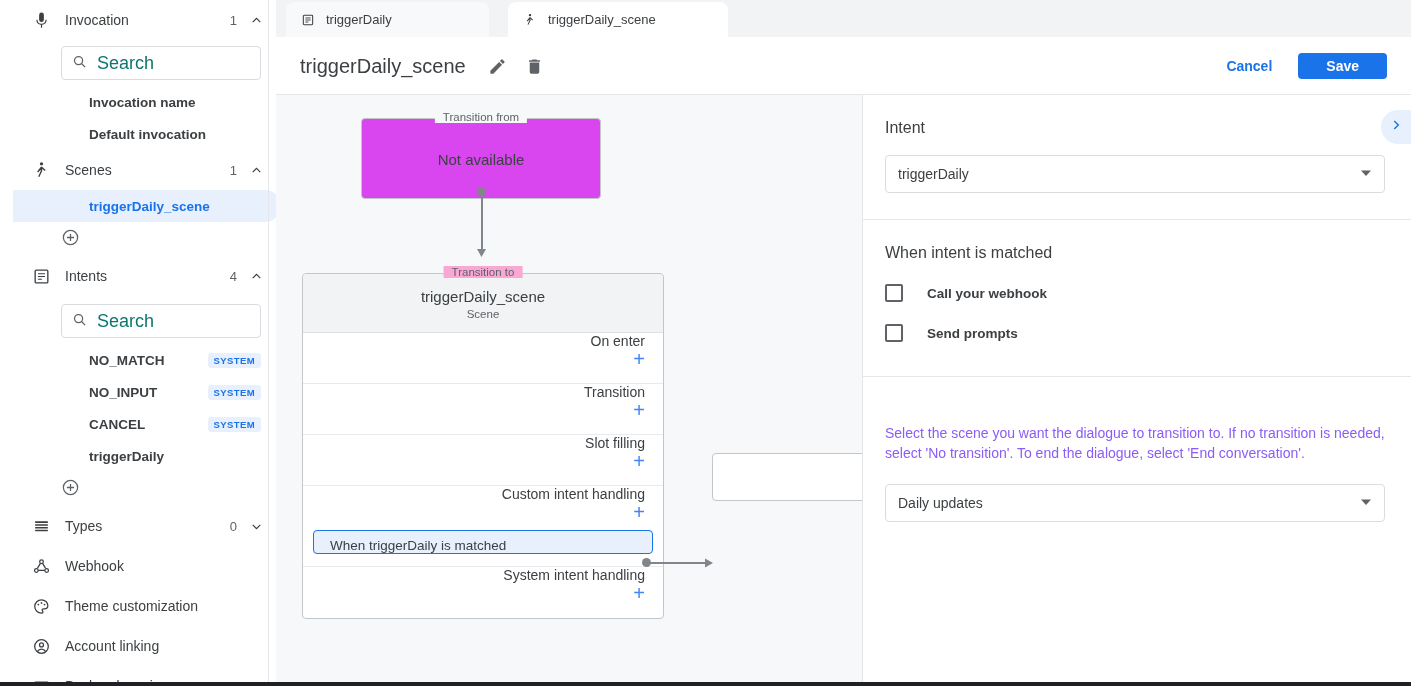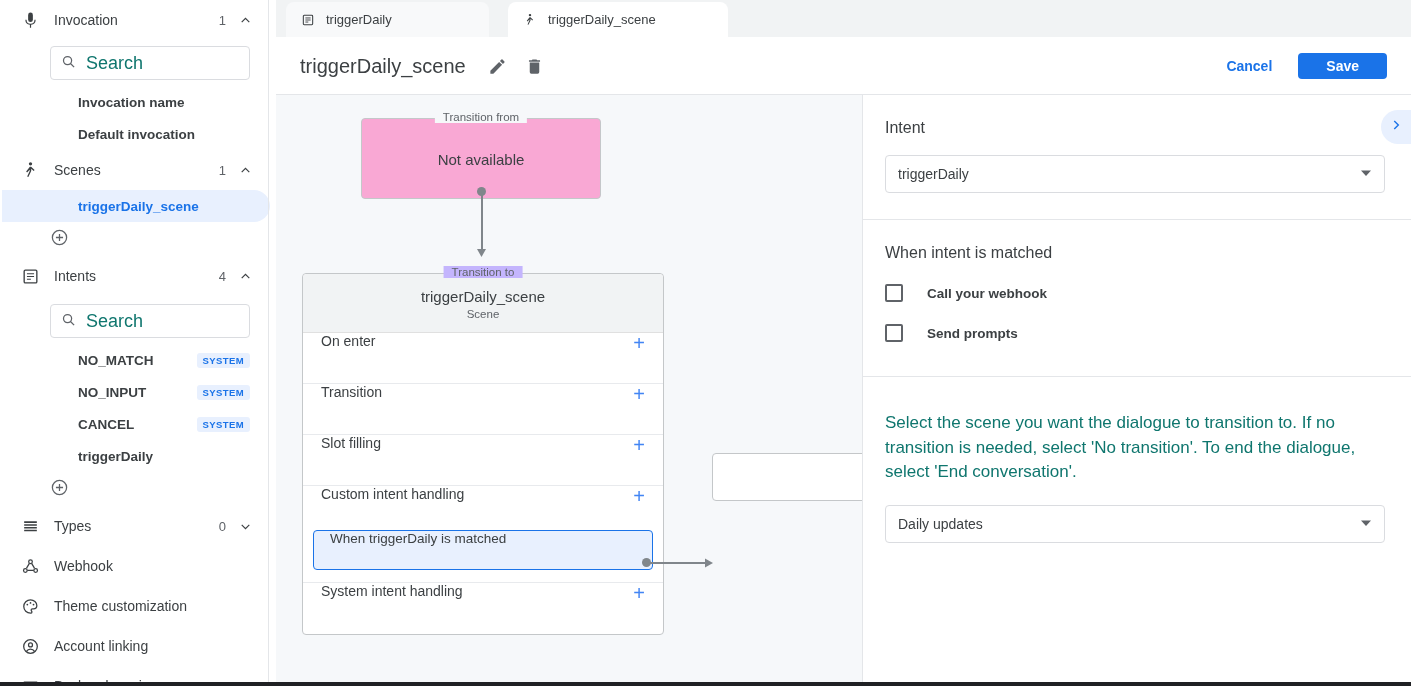"Invocation" #sidebar { left: 2px -> 13px }
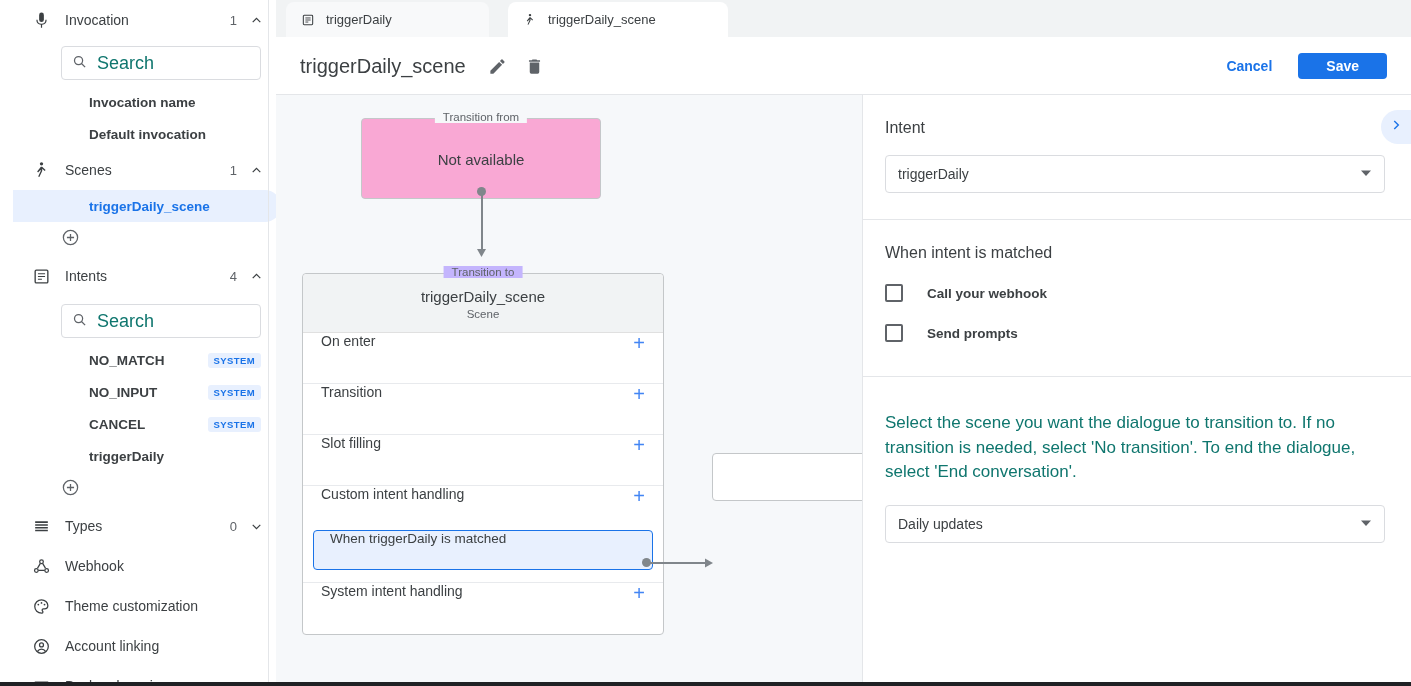"Transition from" .fieldset { background: #f9a8d4 -> #d946ef }
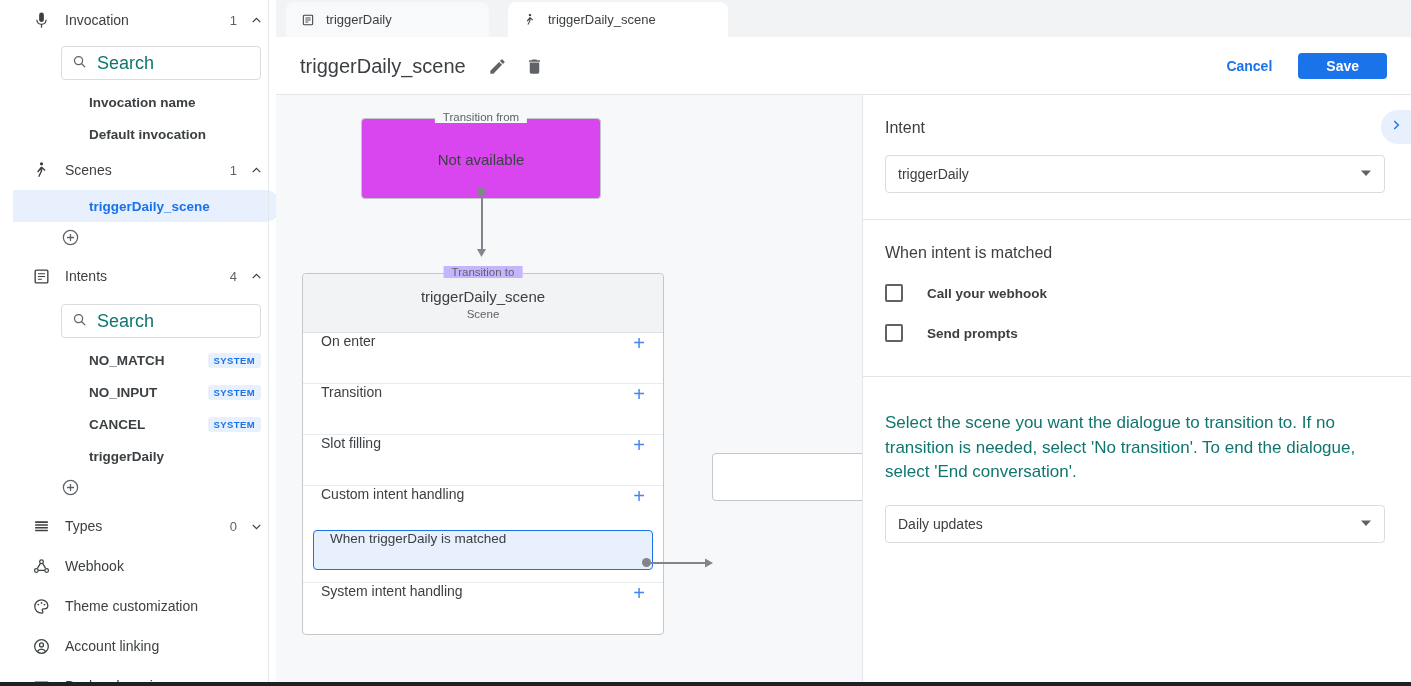"Transition to" .node-to .legend { background: #c4b5fd -> #f9a8d4 }
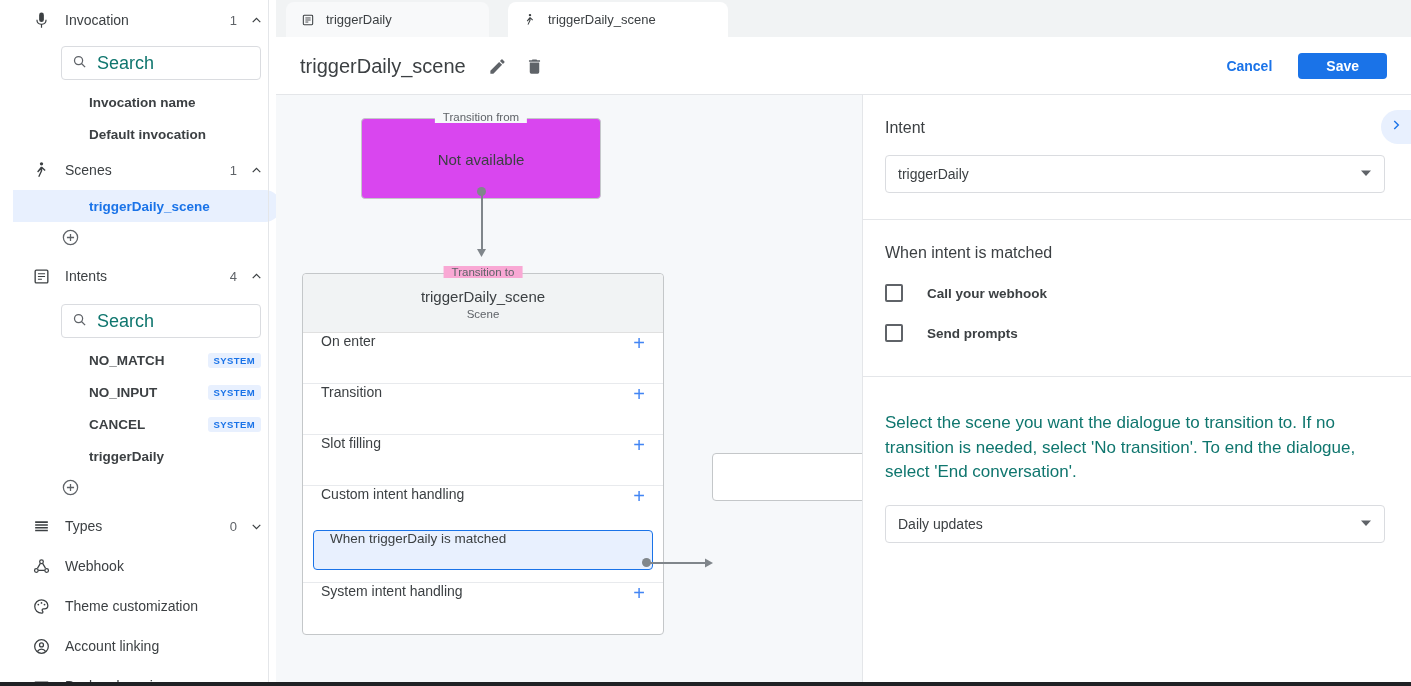"On enter" .nt-row { align-items: flex-start -> flex-end; flex-direction: none -> column }
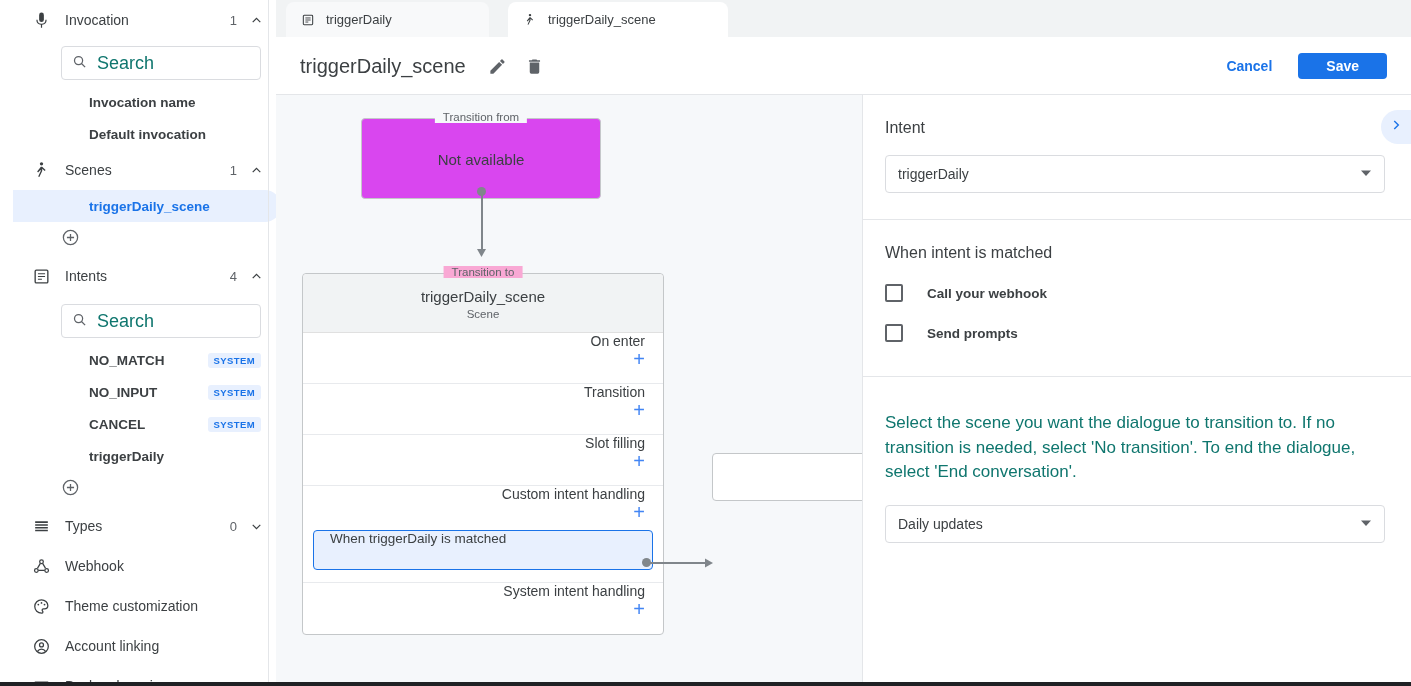"Select the scene you want" .p-desc { color: #0f766e -> #8b5cf6; font-size: 17px -> 14px; margin-top: 8px -> 20px }
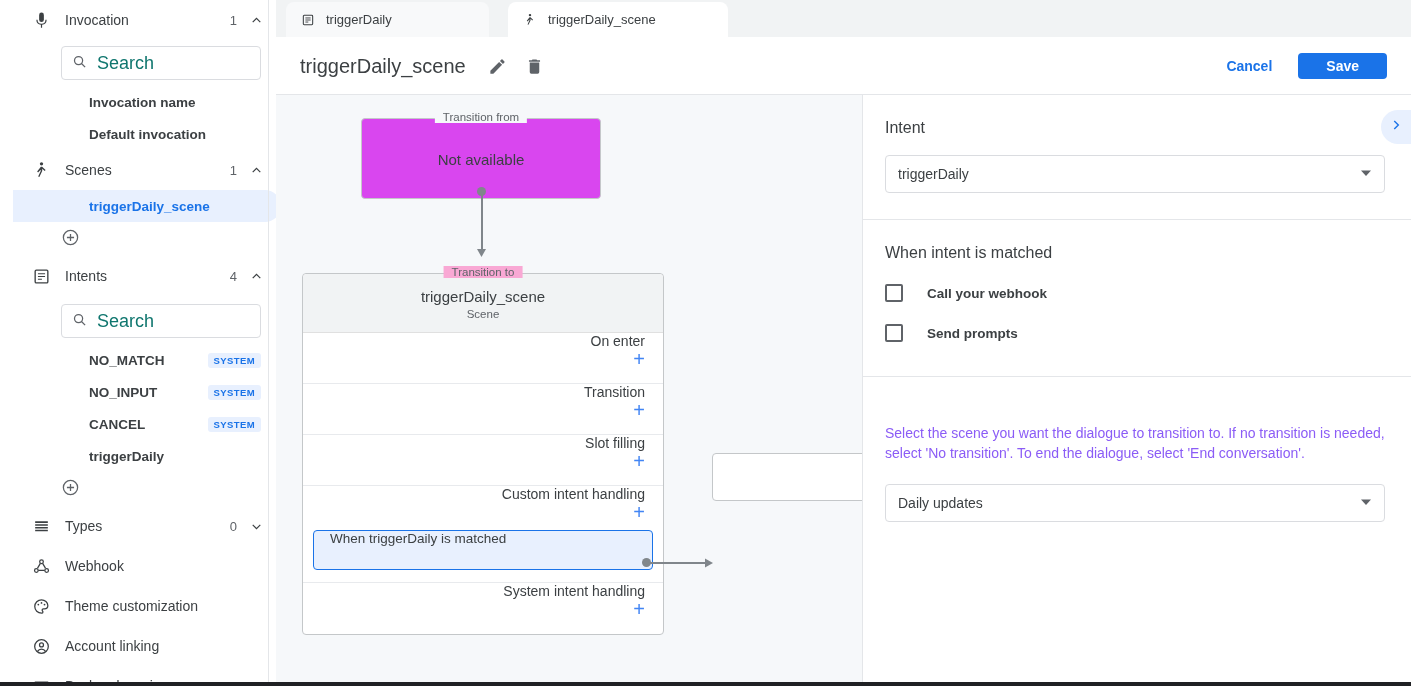"When triggerDaily is matched" .chip { align-items: flex-start -> flex-end; height: 40px -> 24px }
